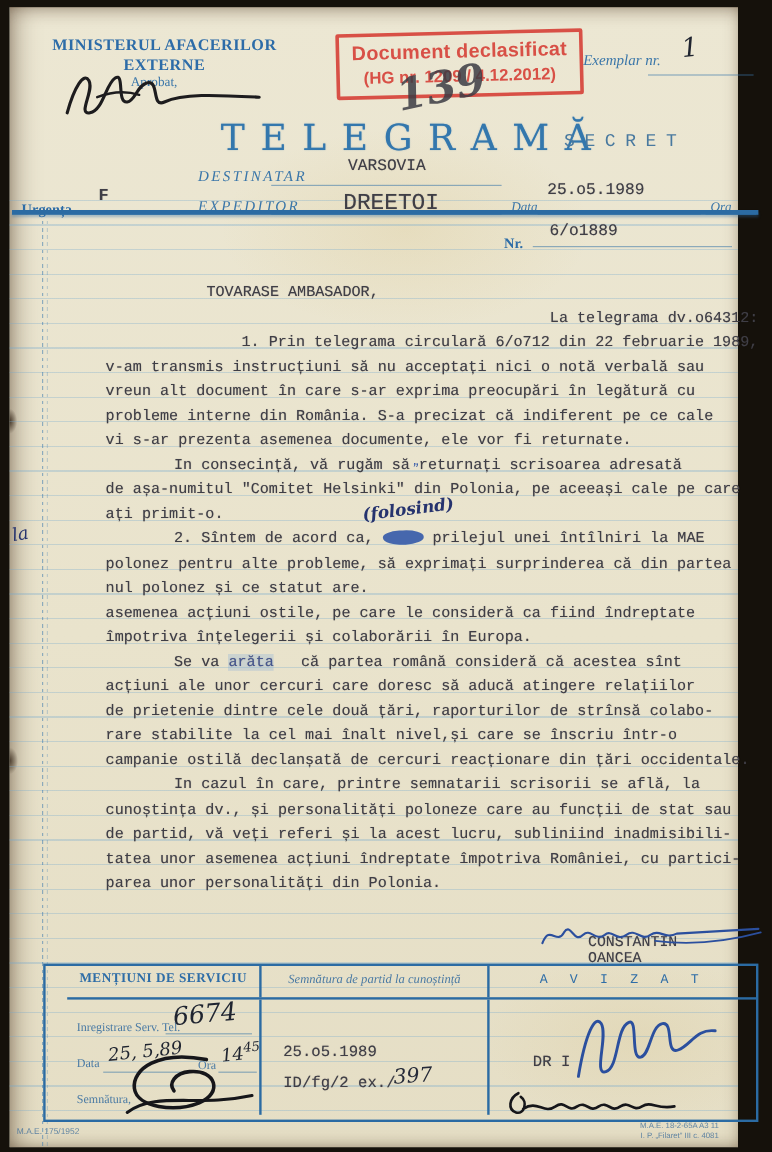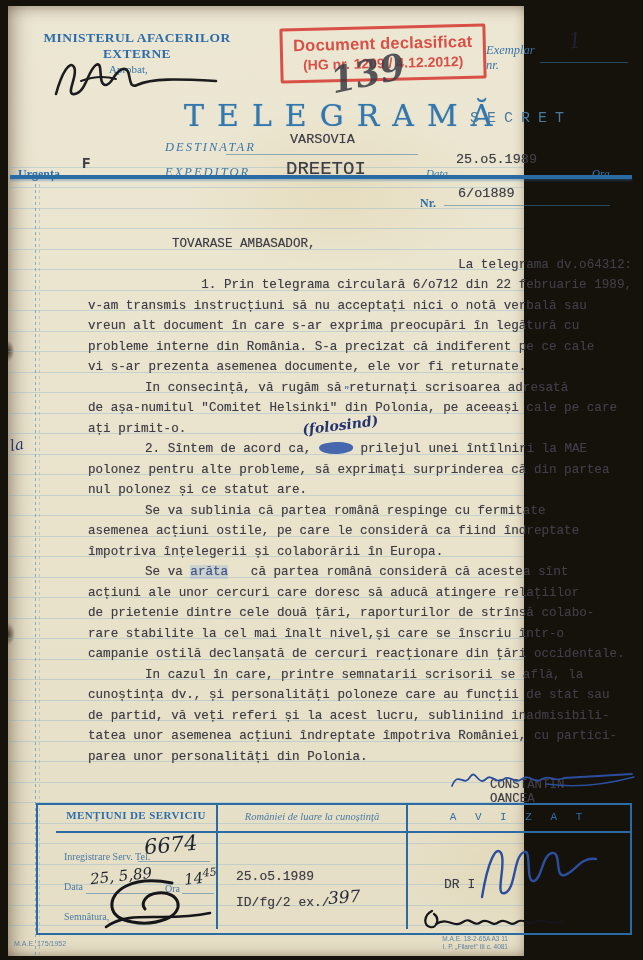"MINISTERUL AFACERILOR EXTERNE" #paper { width: 516px -> 607px }
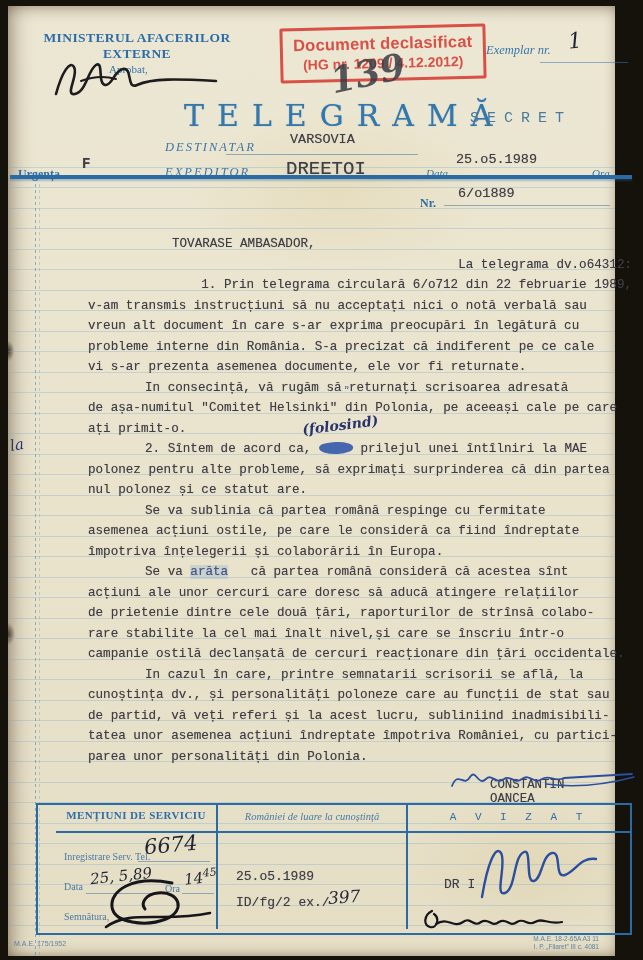"Se va sublinia că partea" div.ln { html: <div>Se va sublinia că partea română respinge cu fermitate</div> -> none }
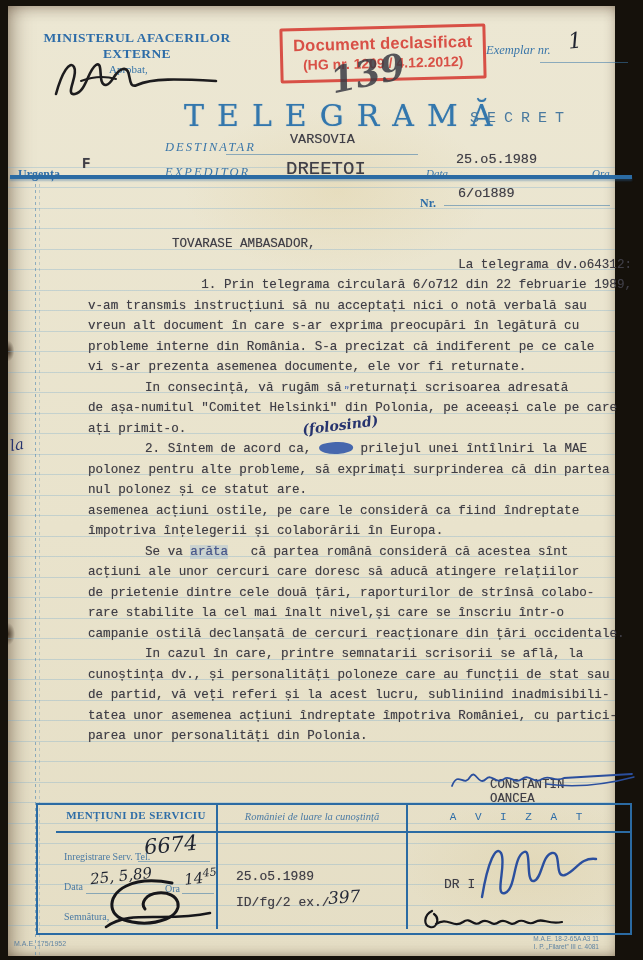"României de luare la cunoștință" div.cell { text: României de luare -> Semnătura de partid }
